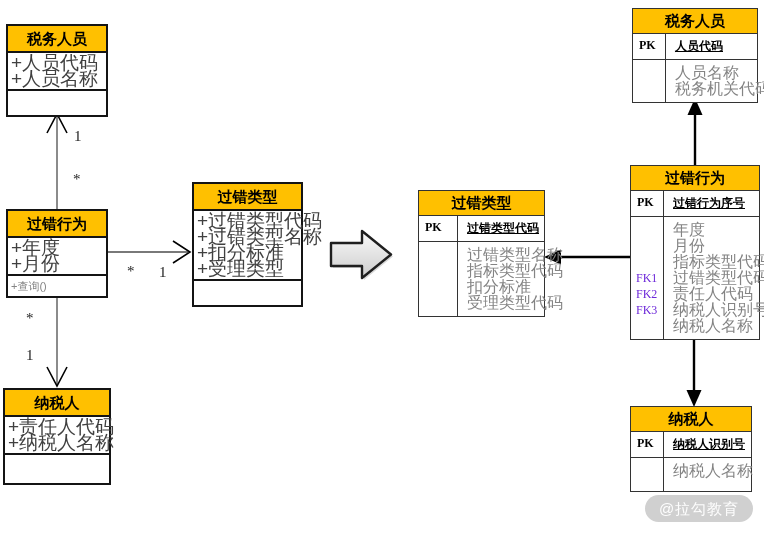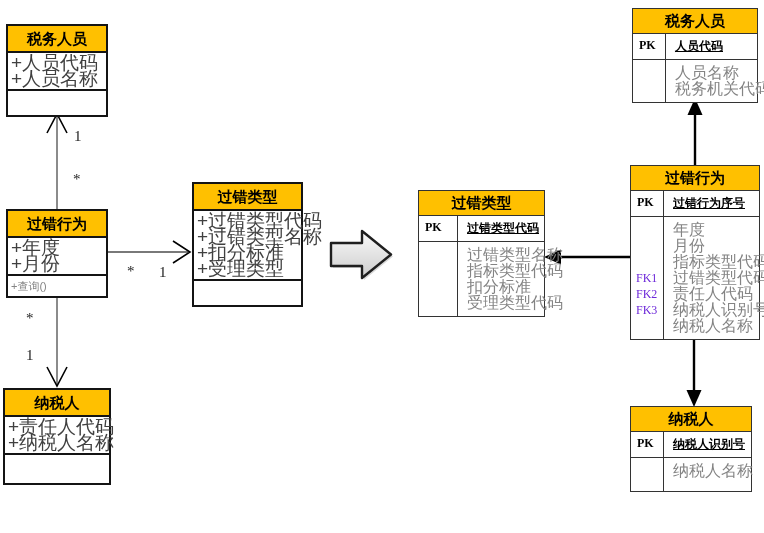"@拉勾教育" div.wmark { html: none -> <div>@拉勾教育</div> }
